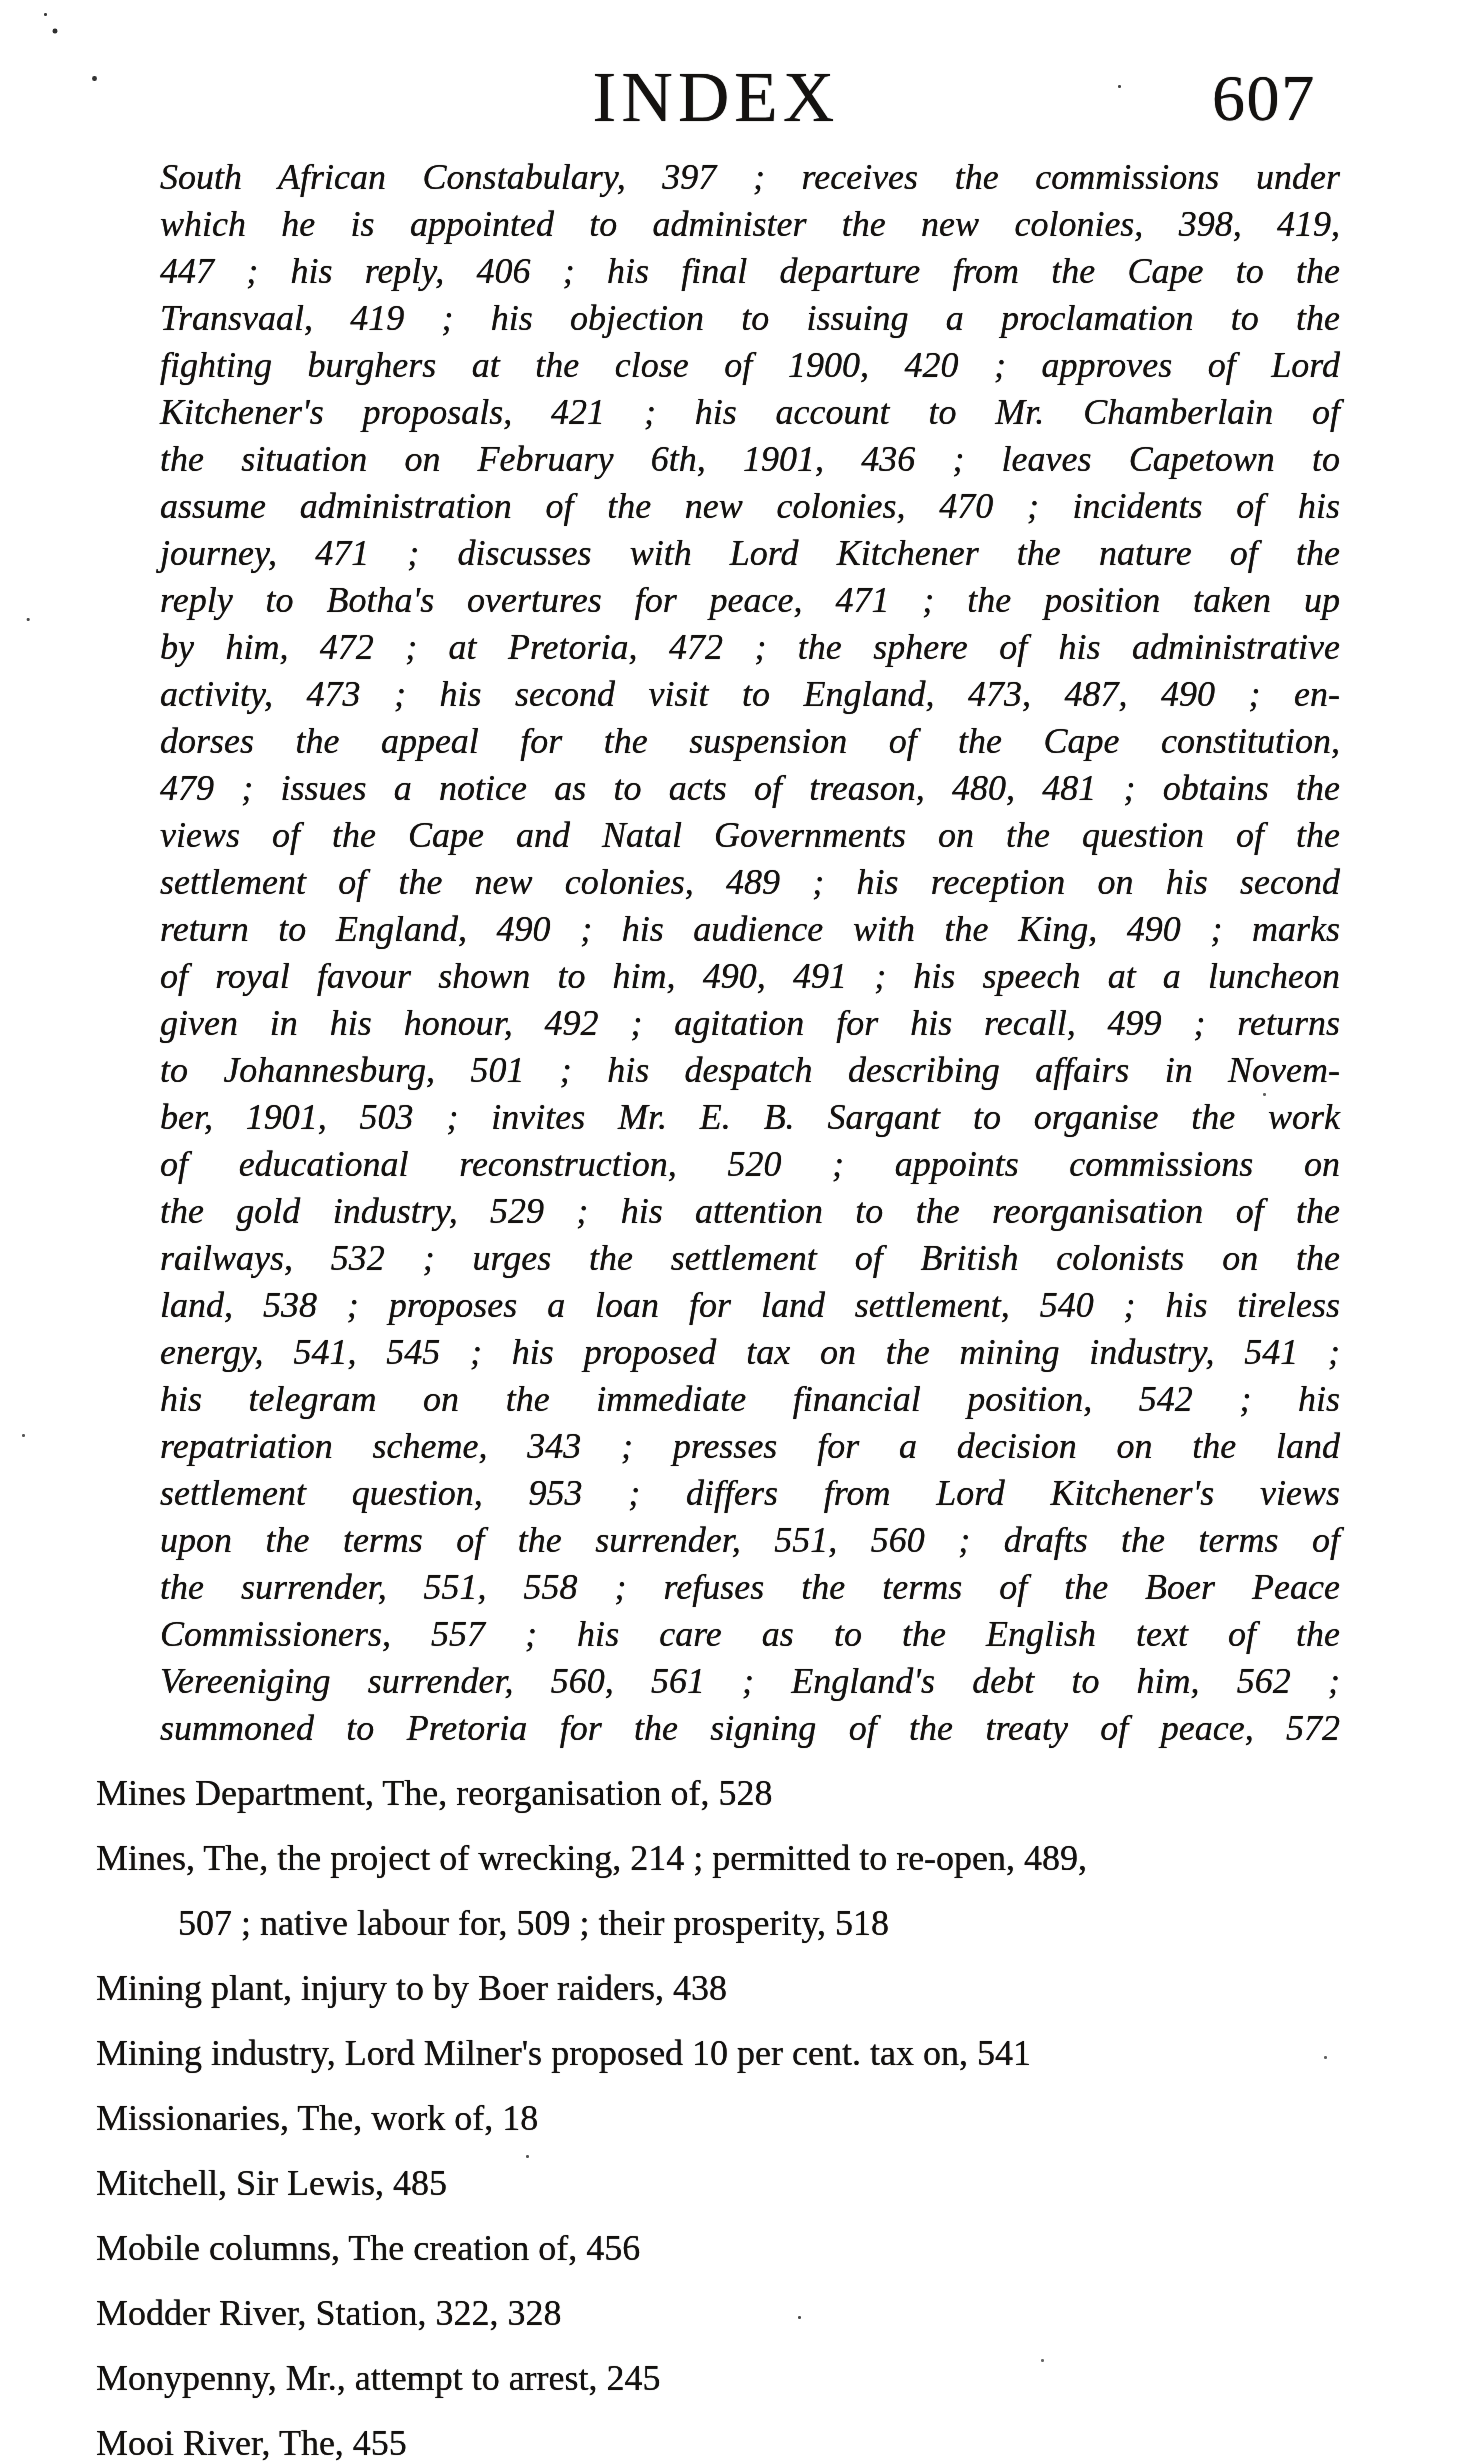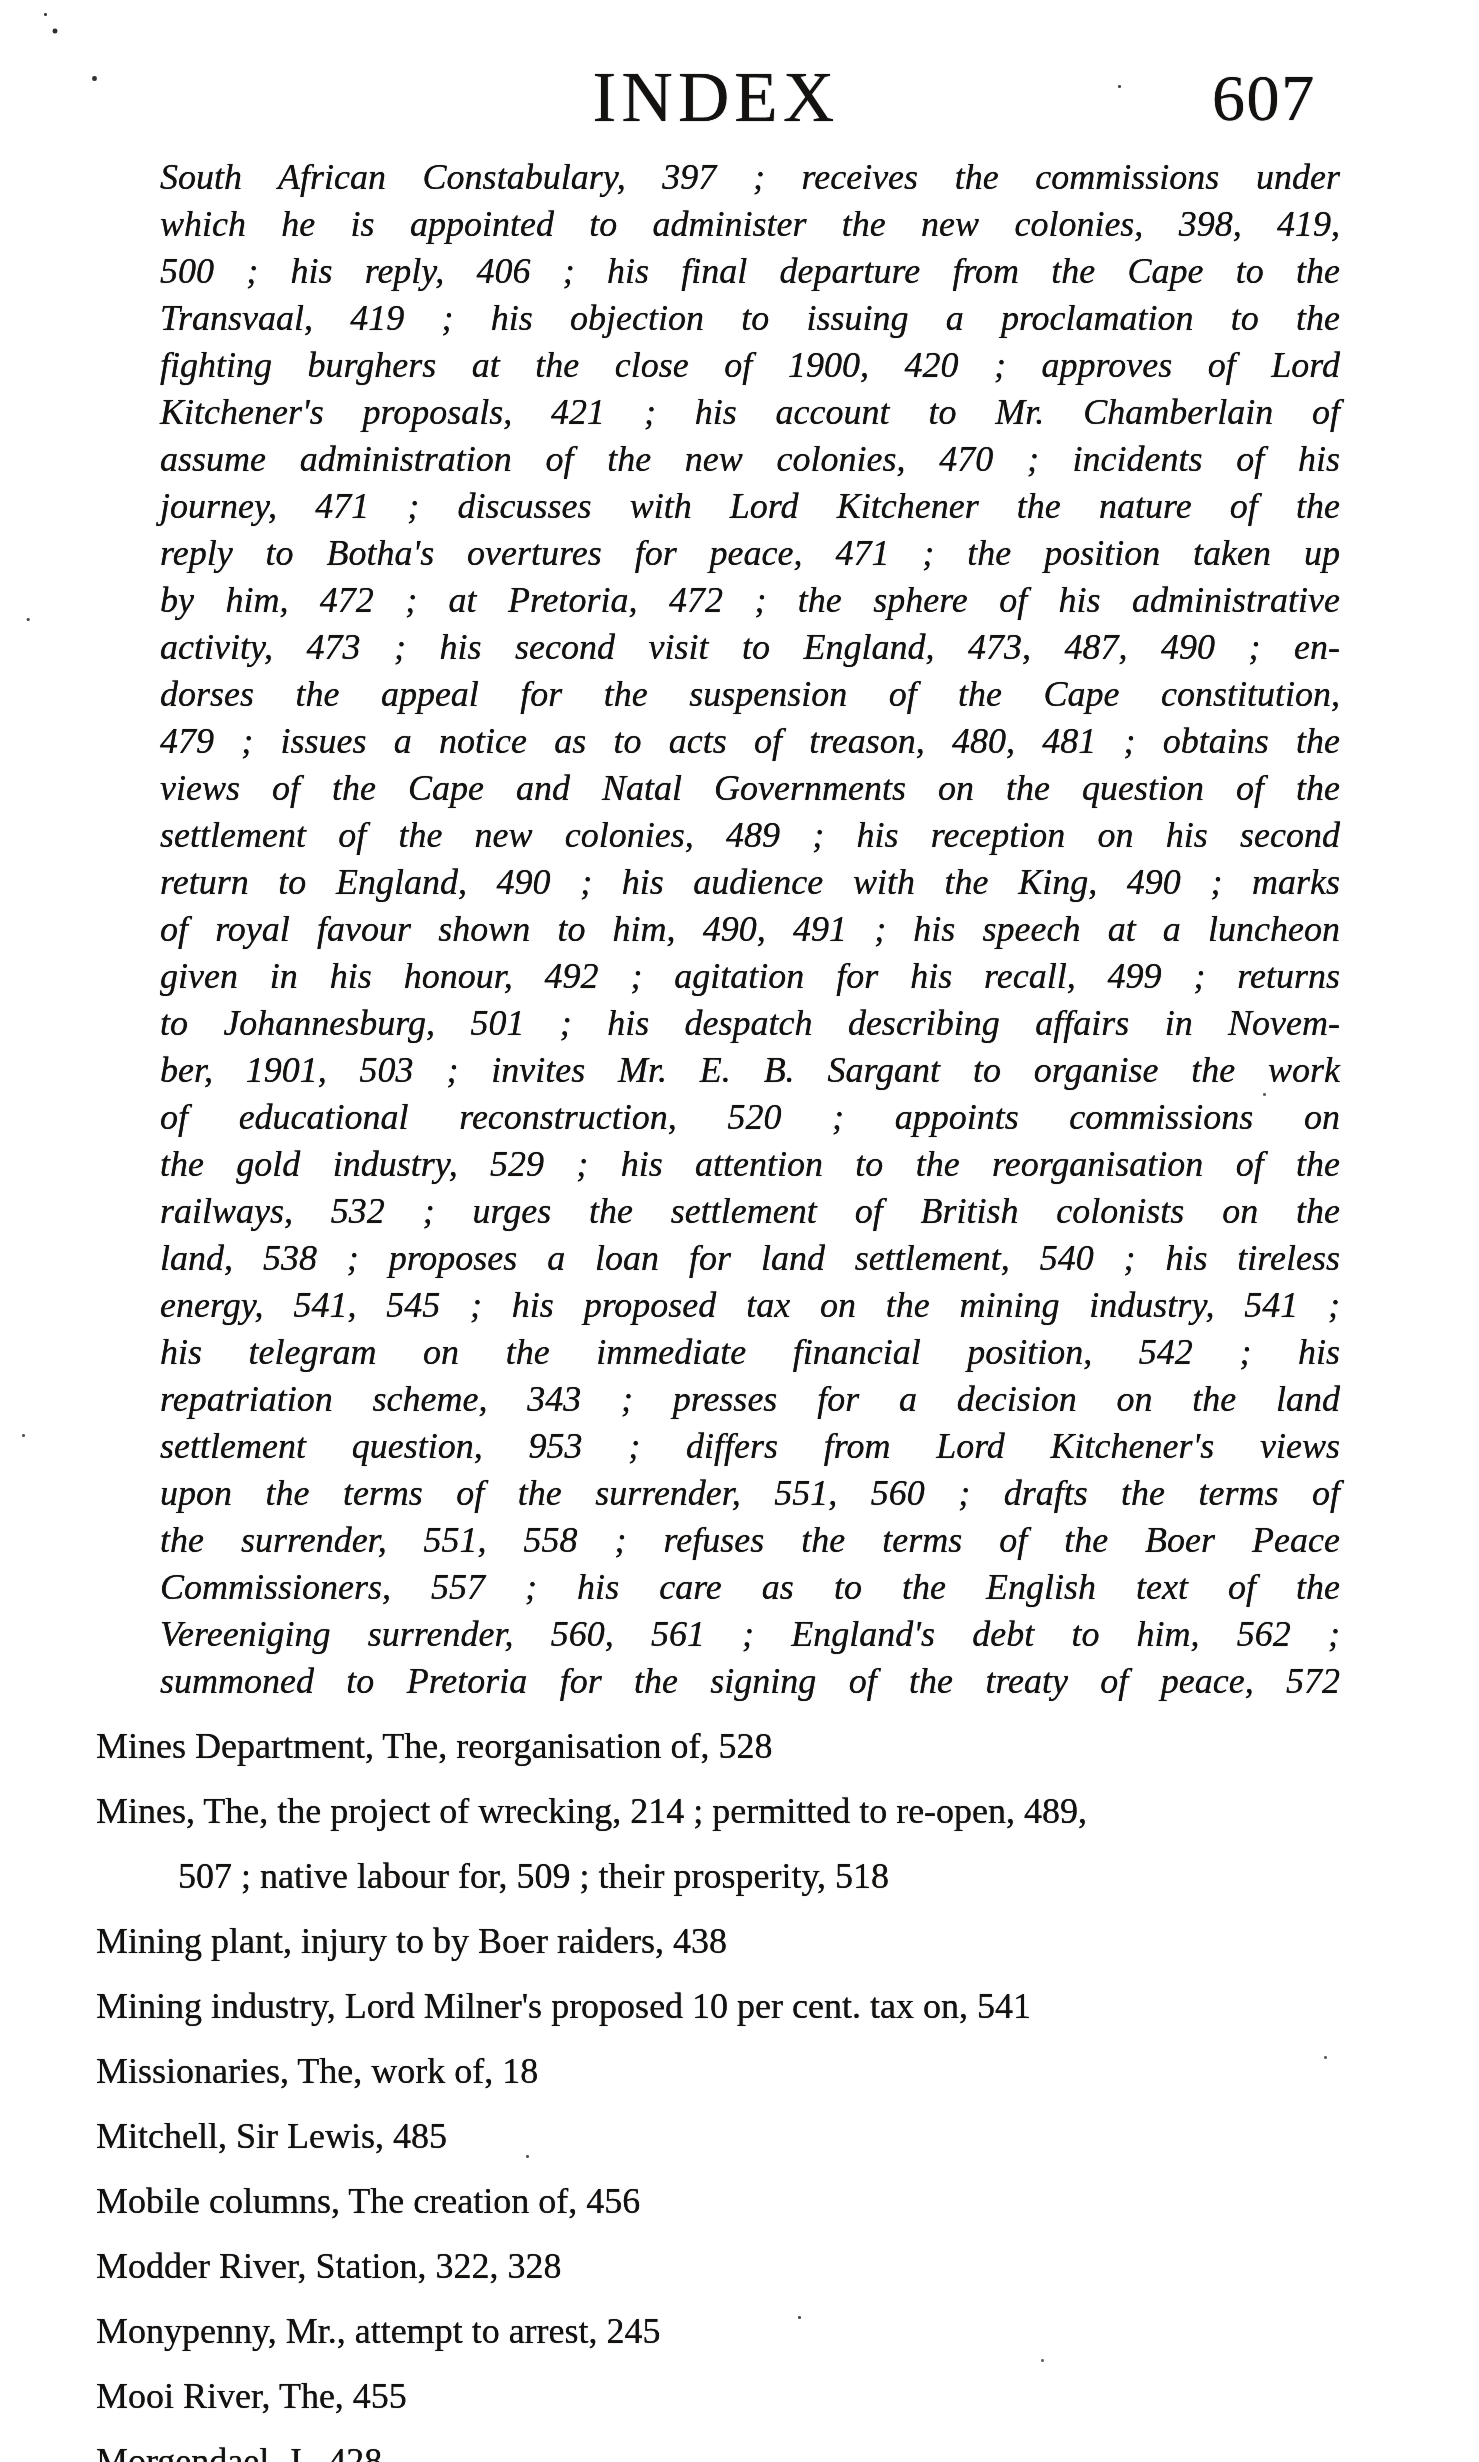"500 ; his reply, 406" p.cont-line { text: 500 -> 447 }
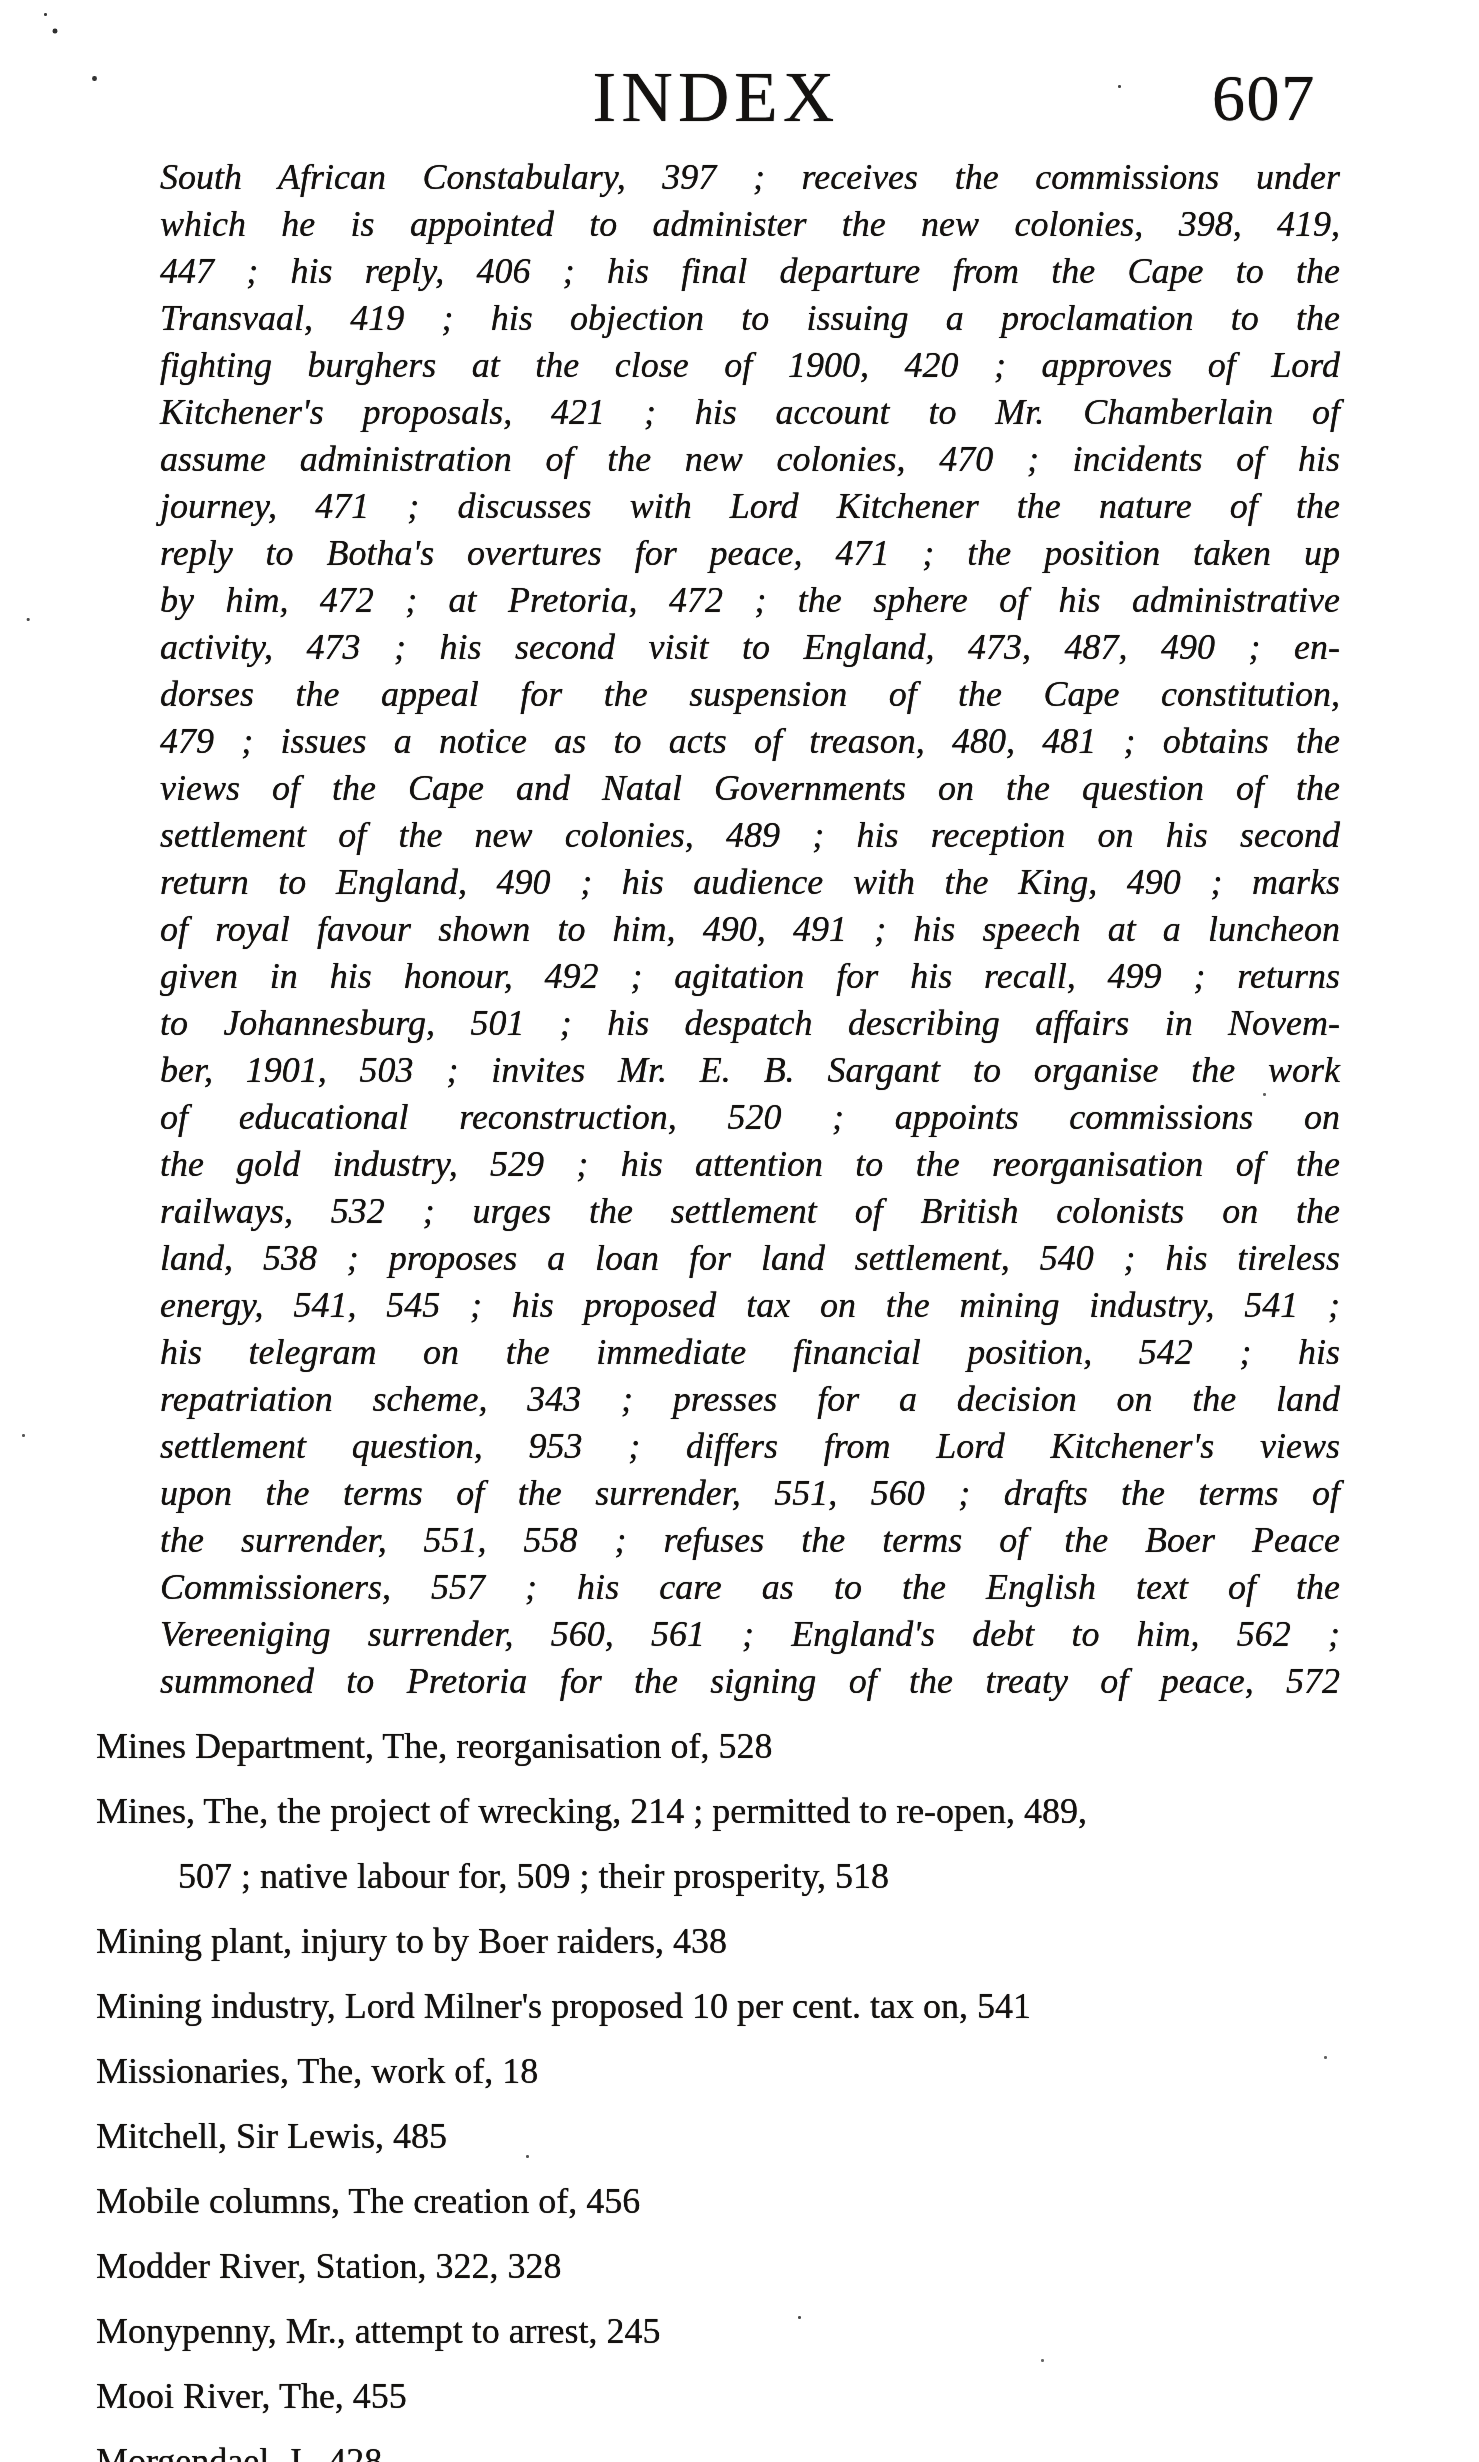"the situation on February 6th," p.cont-line { html: none -> <p>the situation on February 6th, 1901, 436 ; leaves Capetown to</p> }
